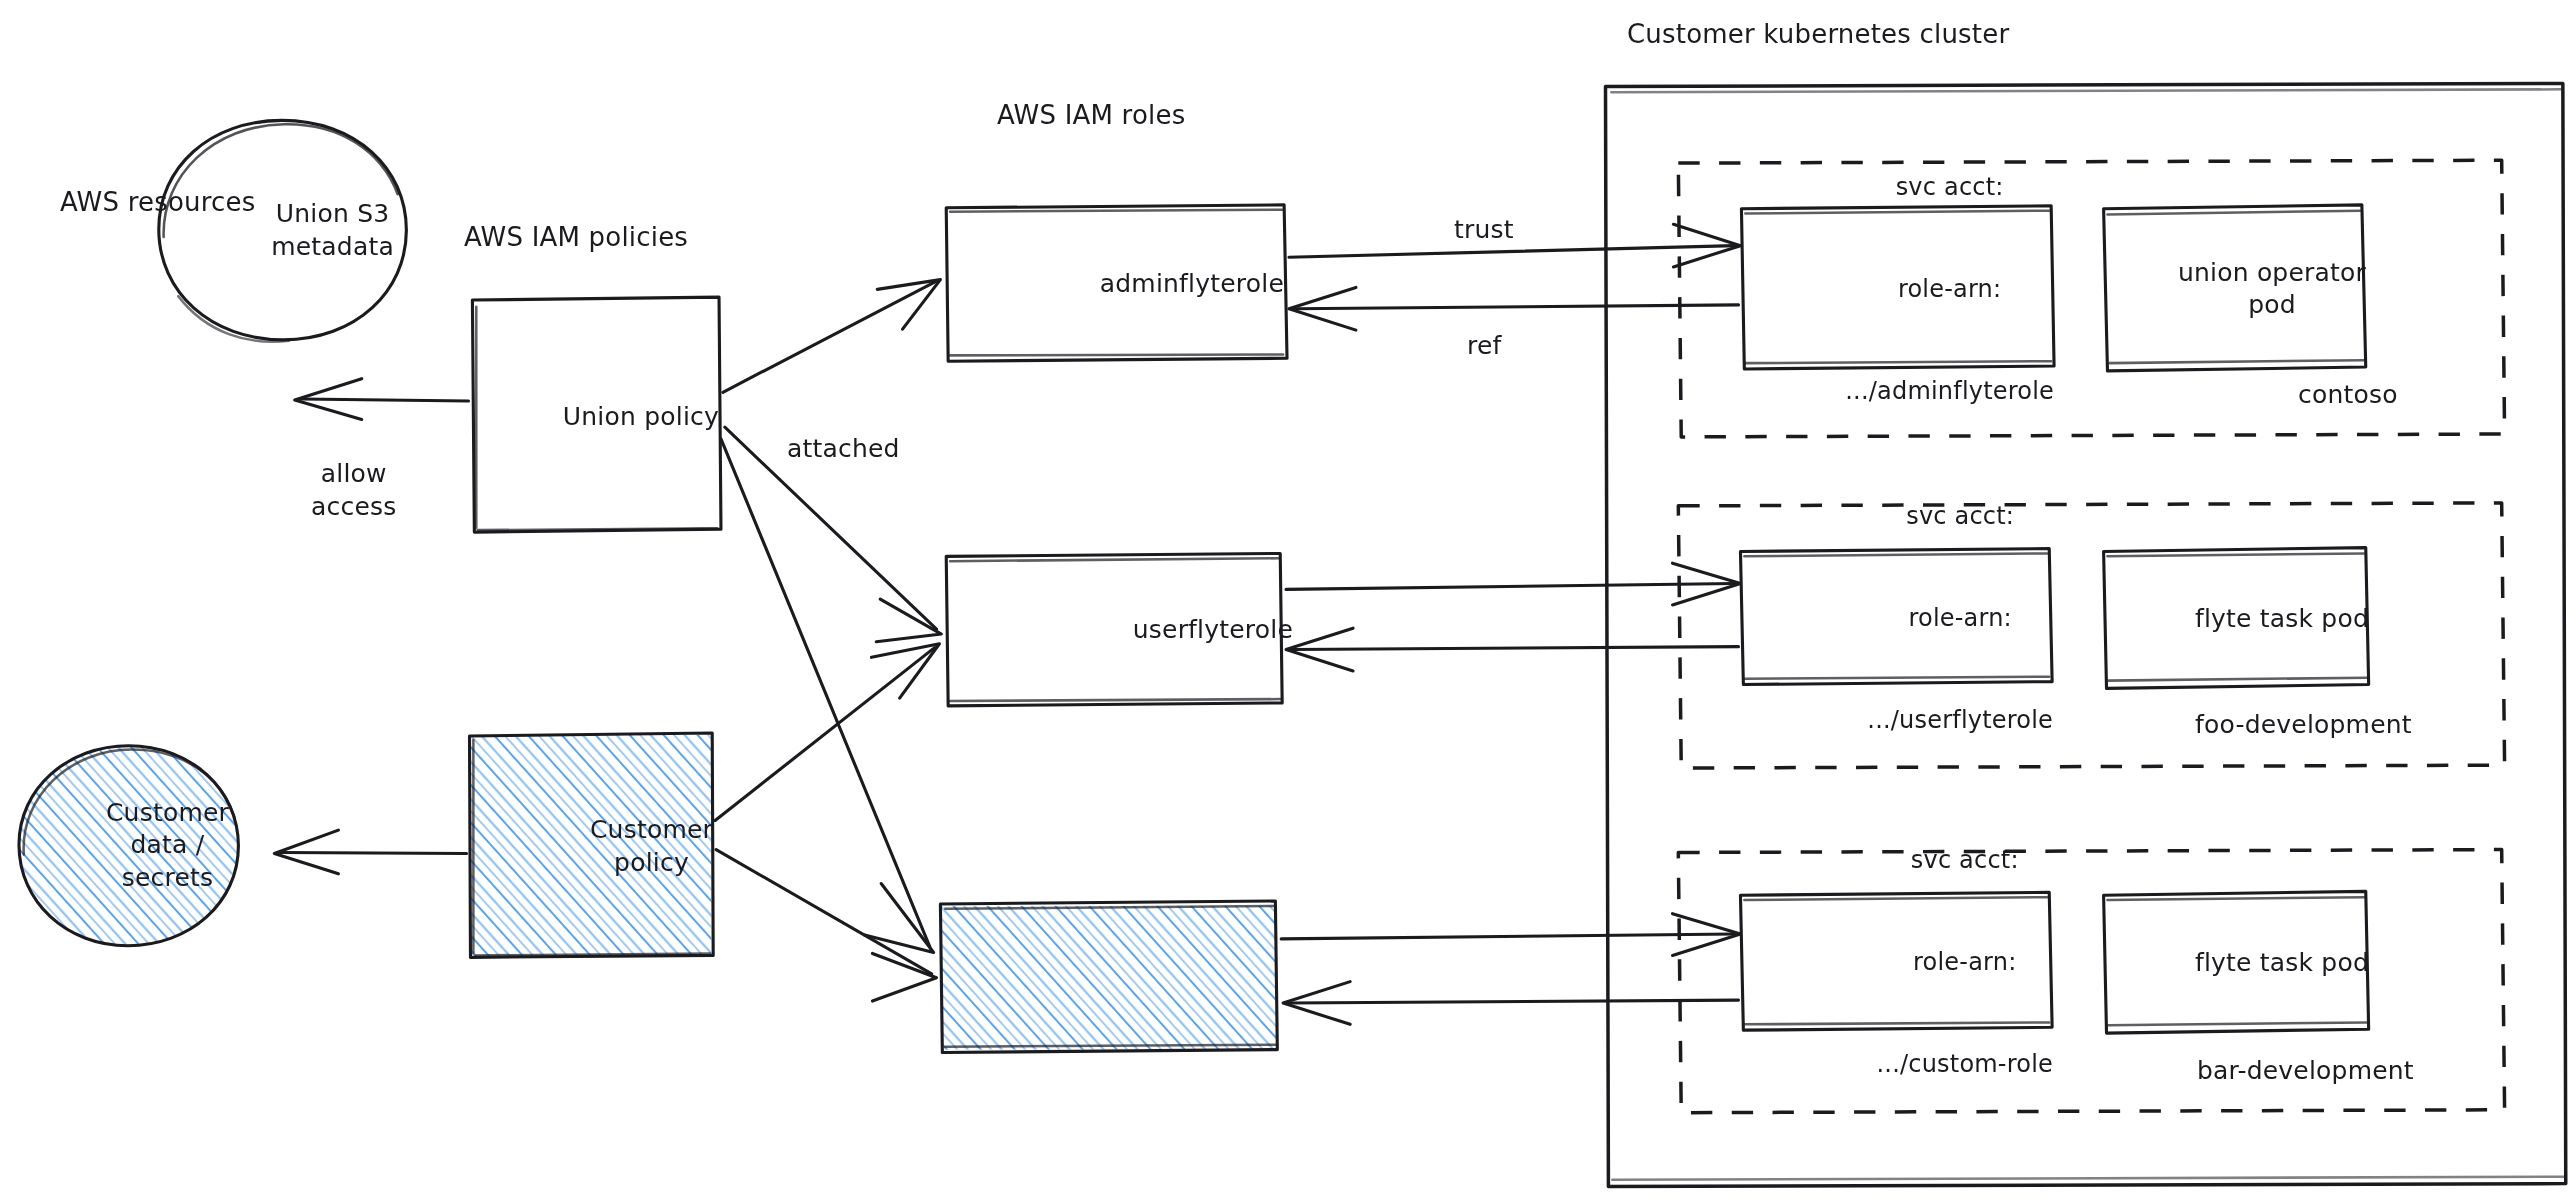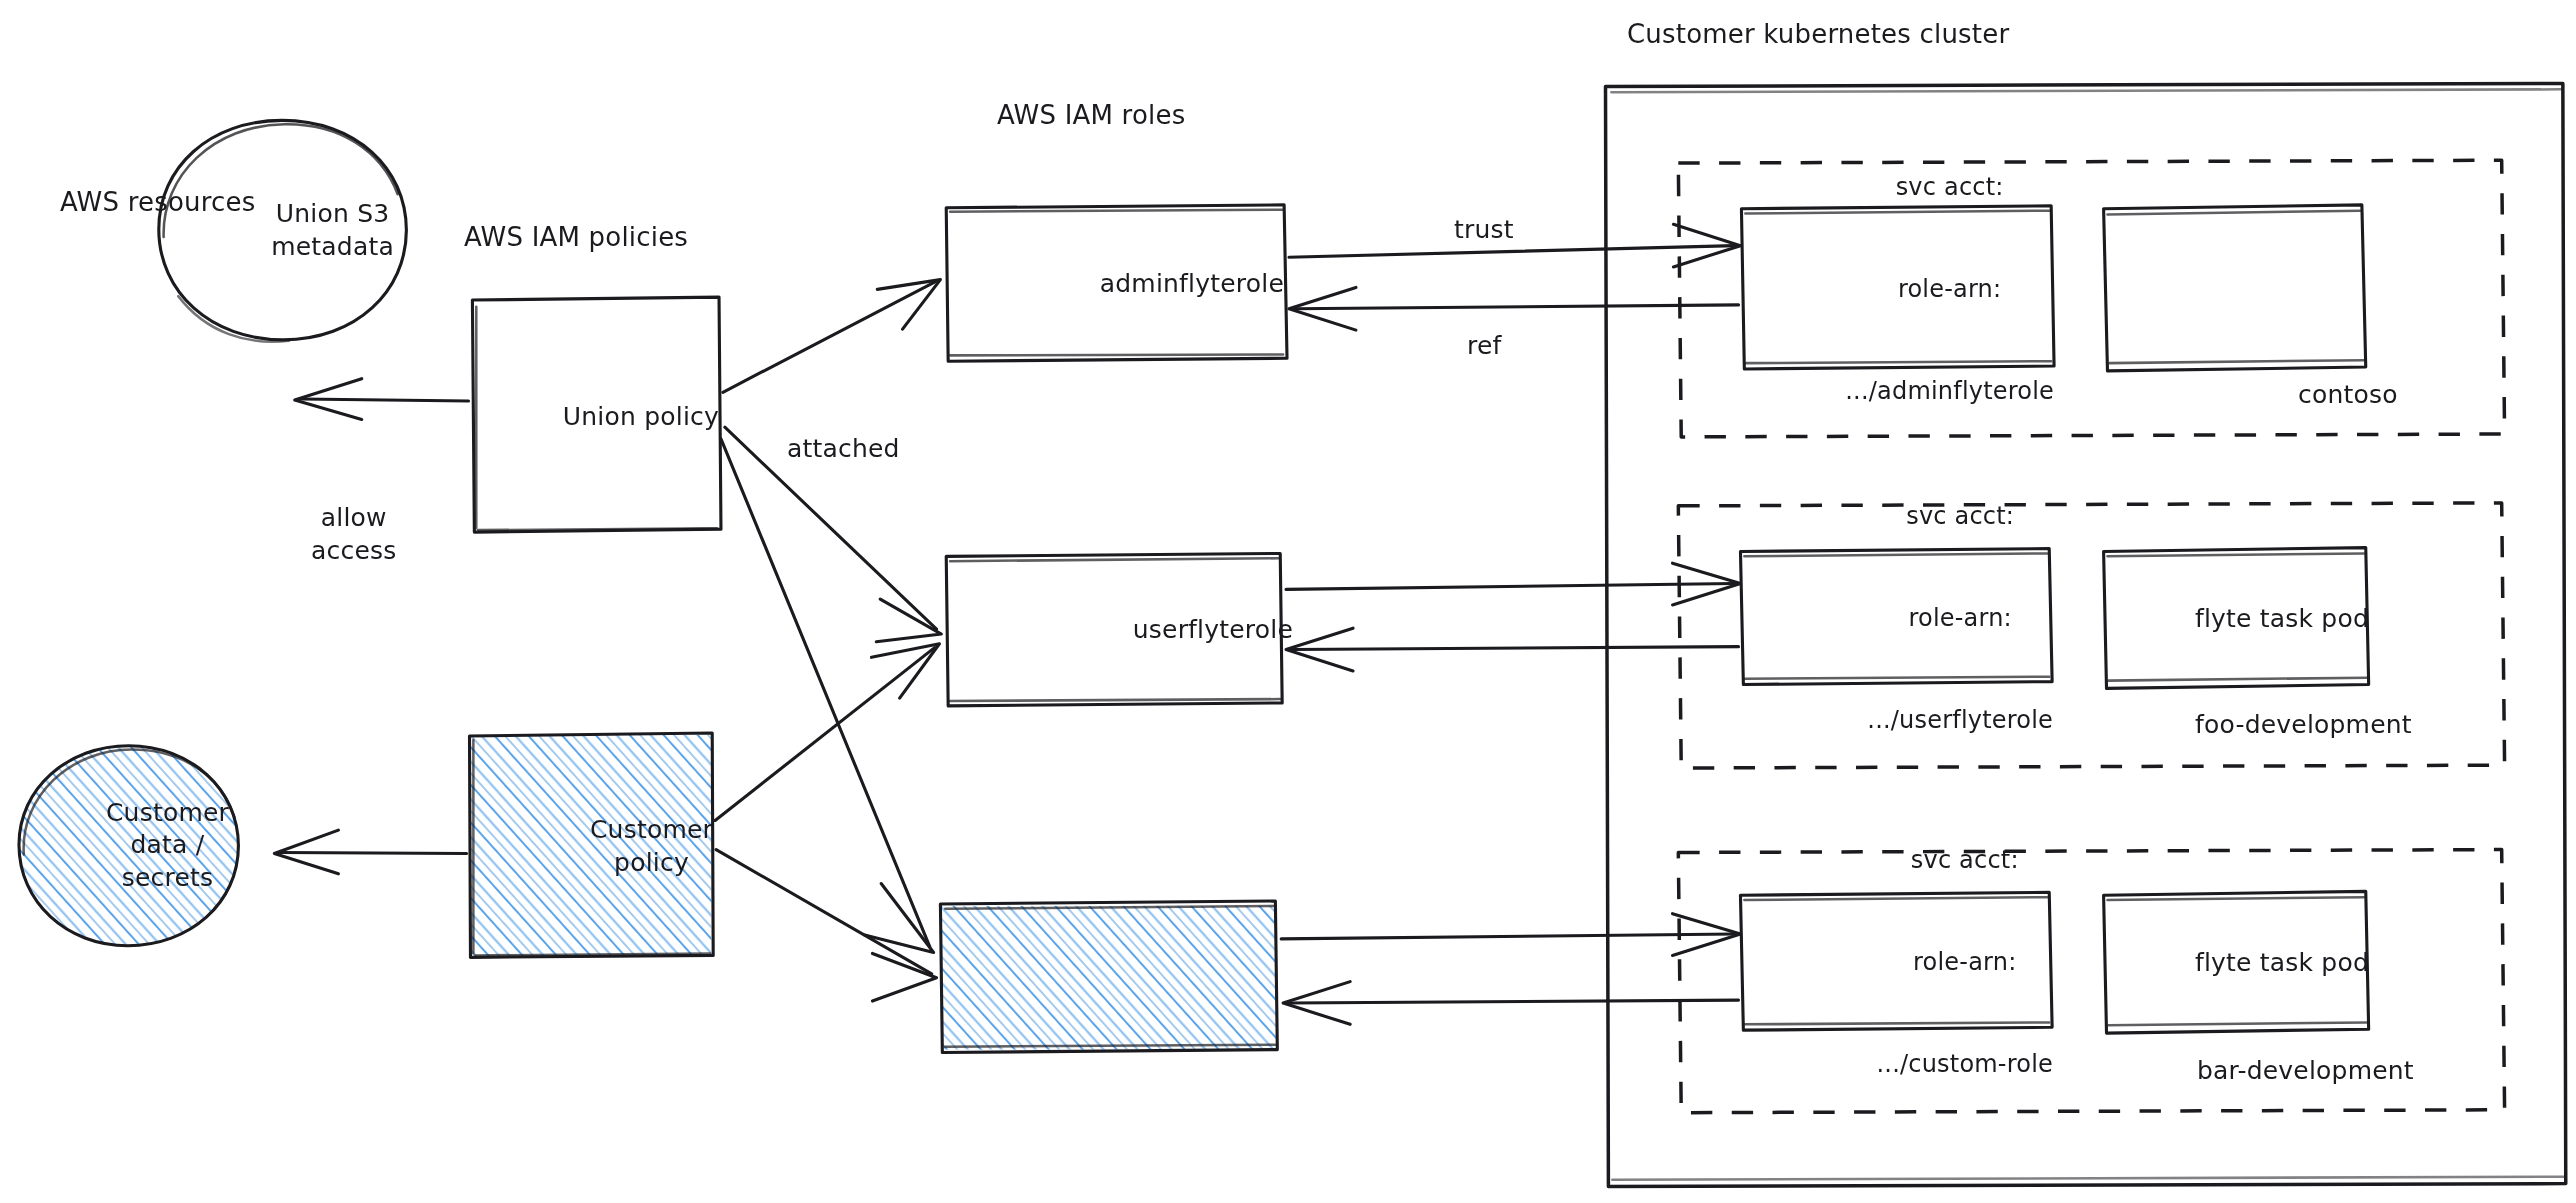"union operator" div.center-box { html: none -> <div> <span>union operator pod</span> </div> }
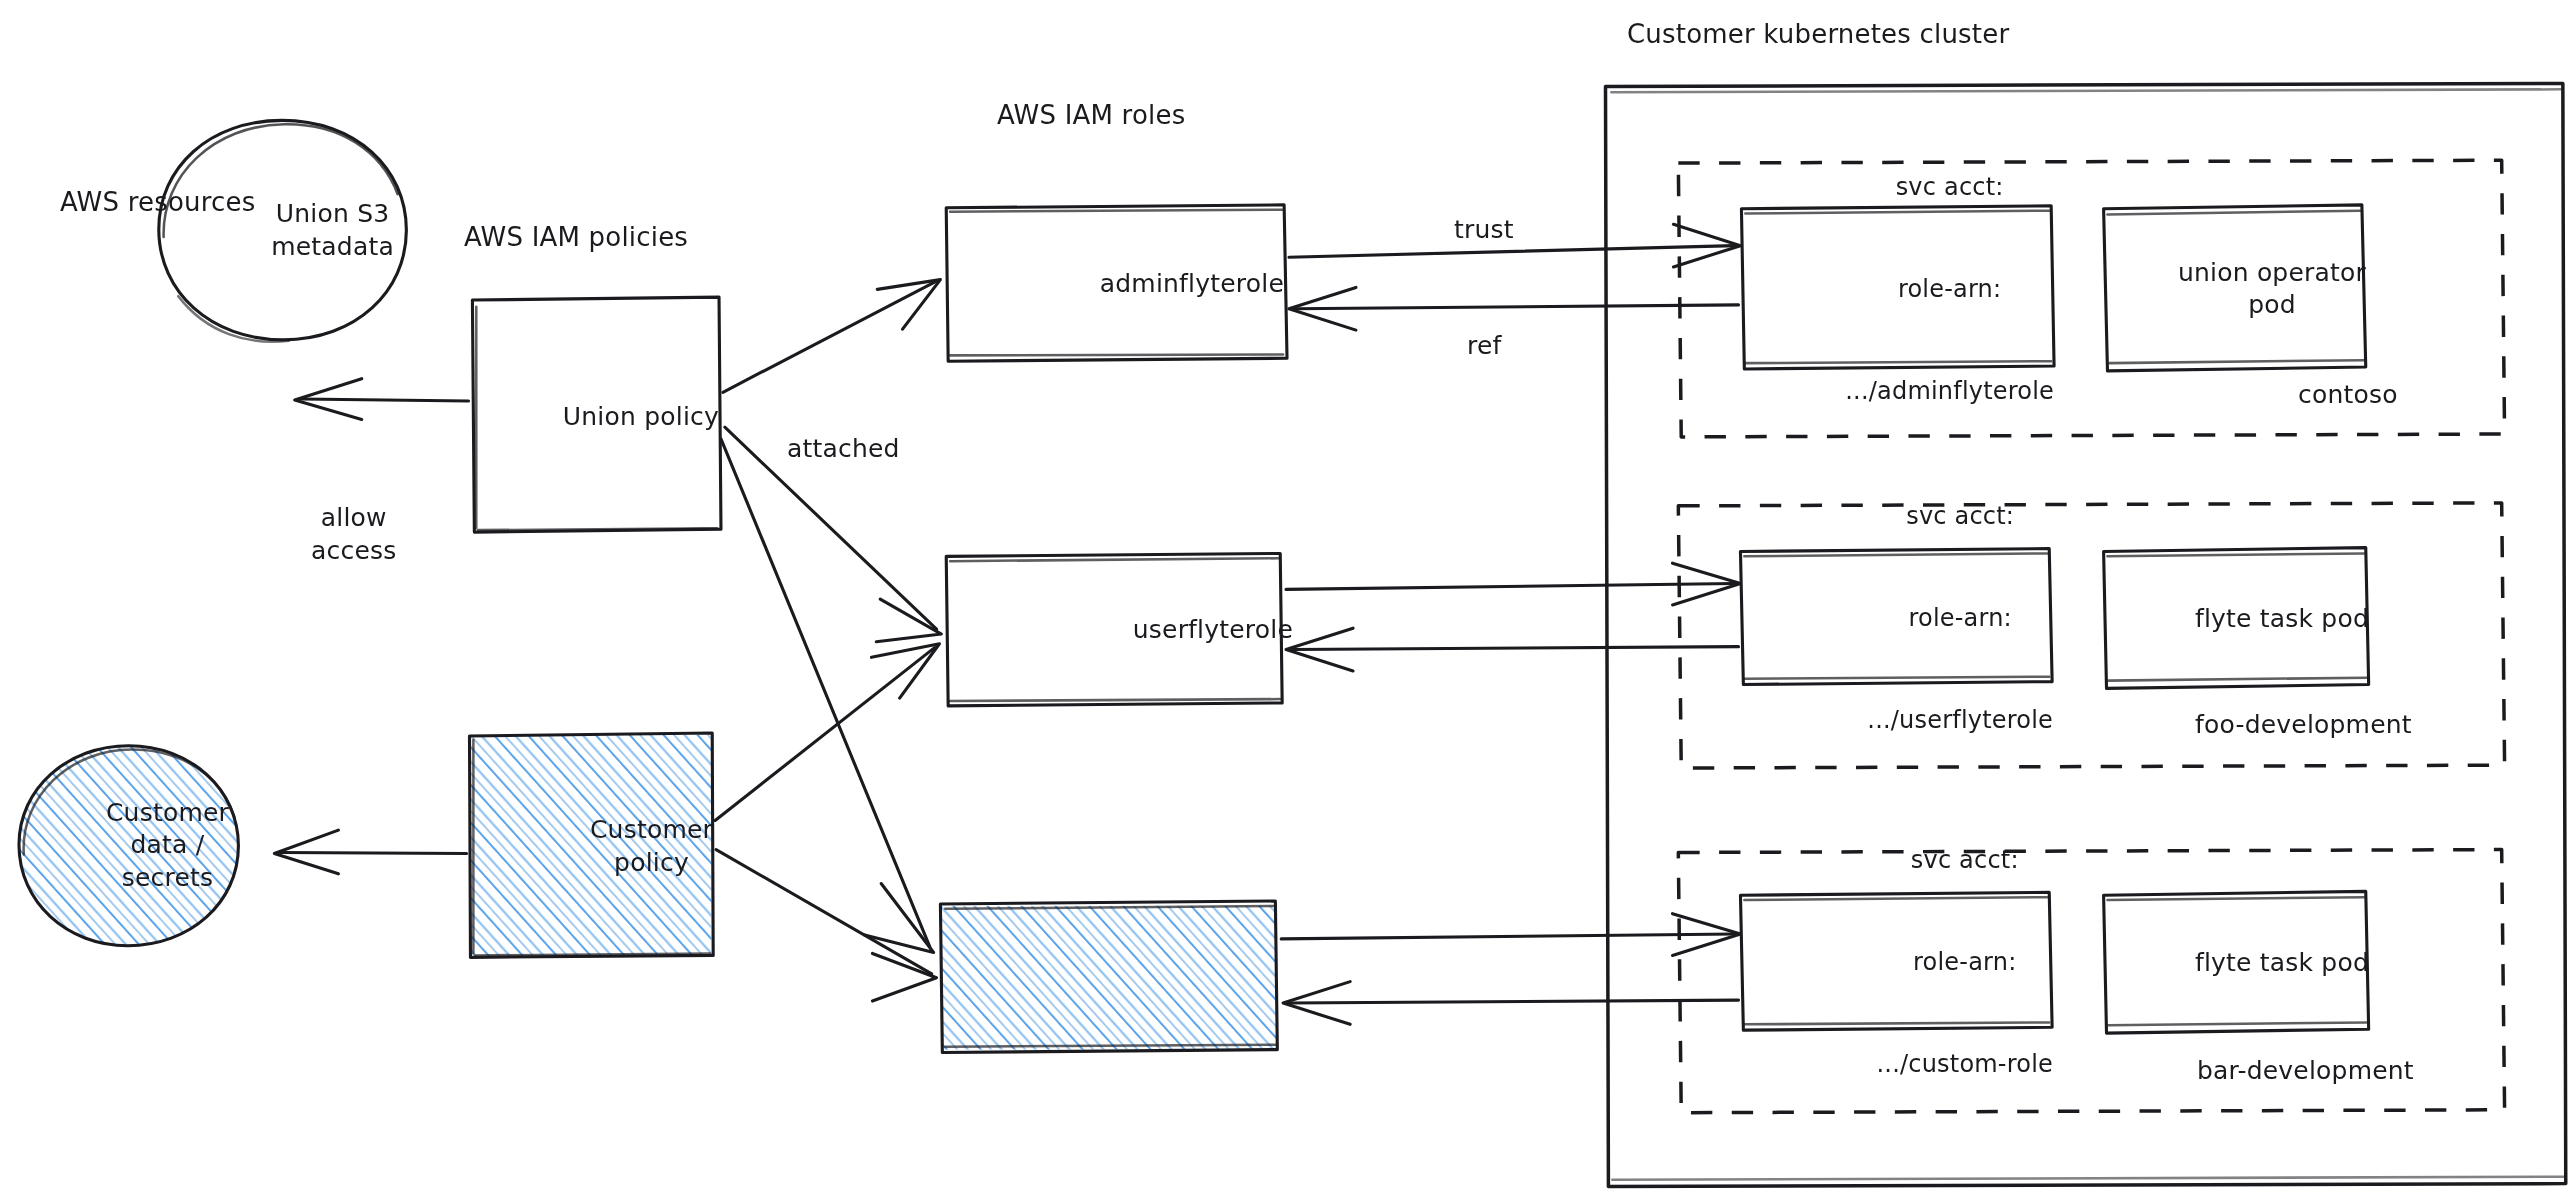"allow" div.lbl { margin-top: 44px -> none }
